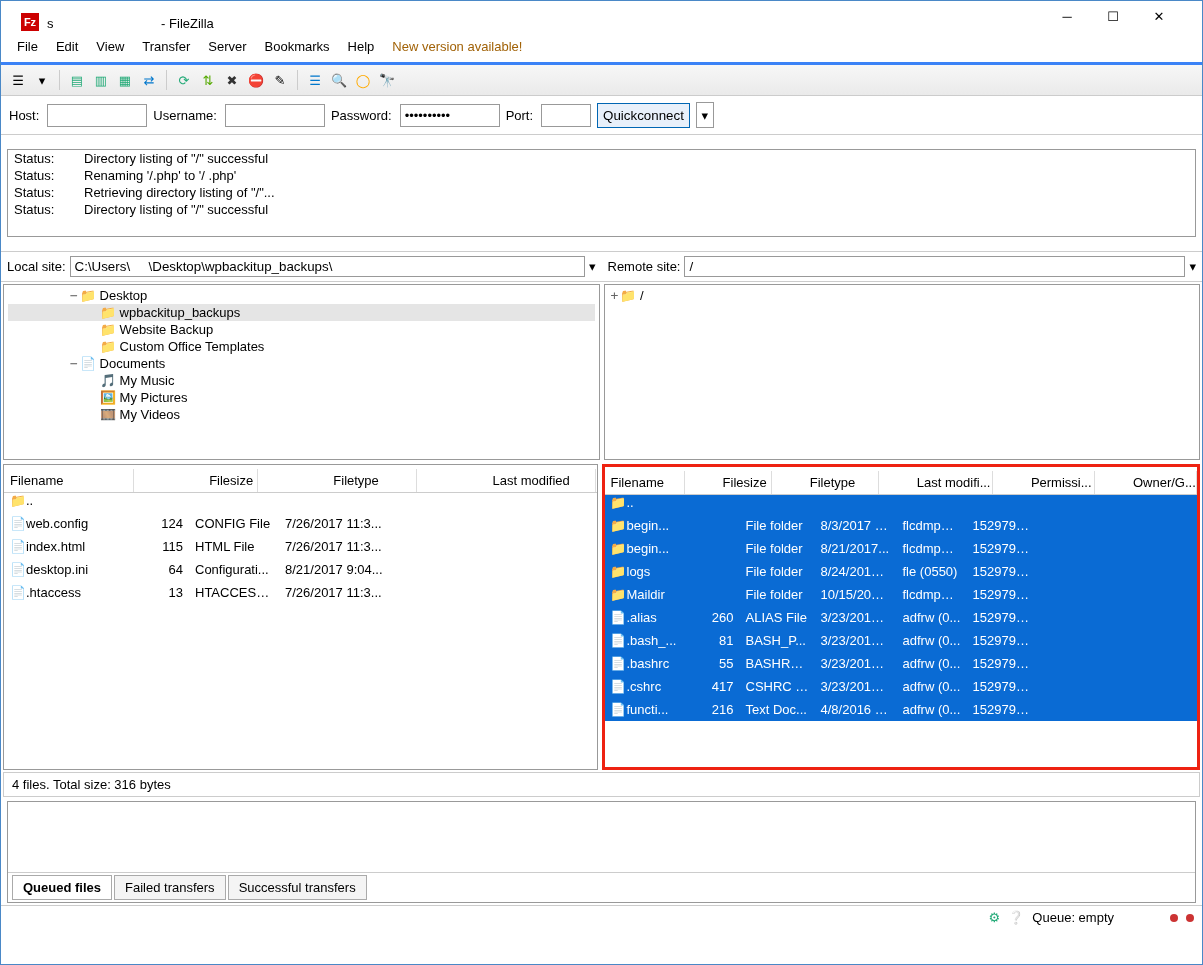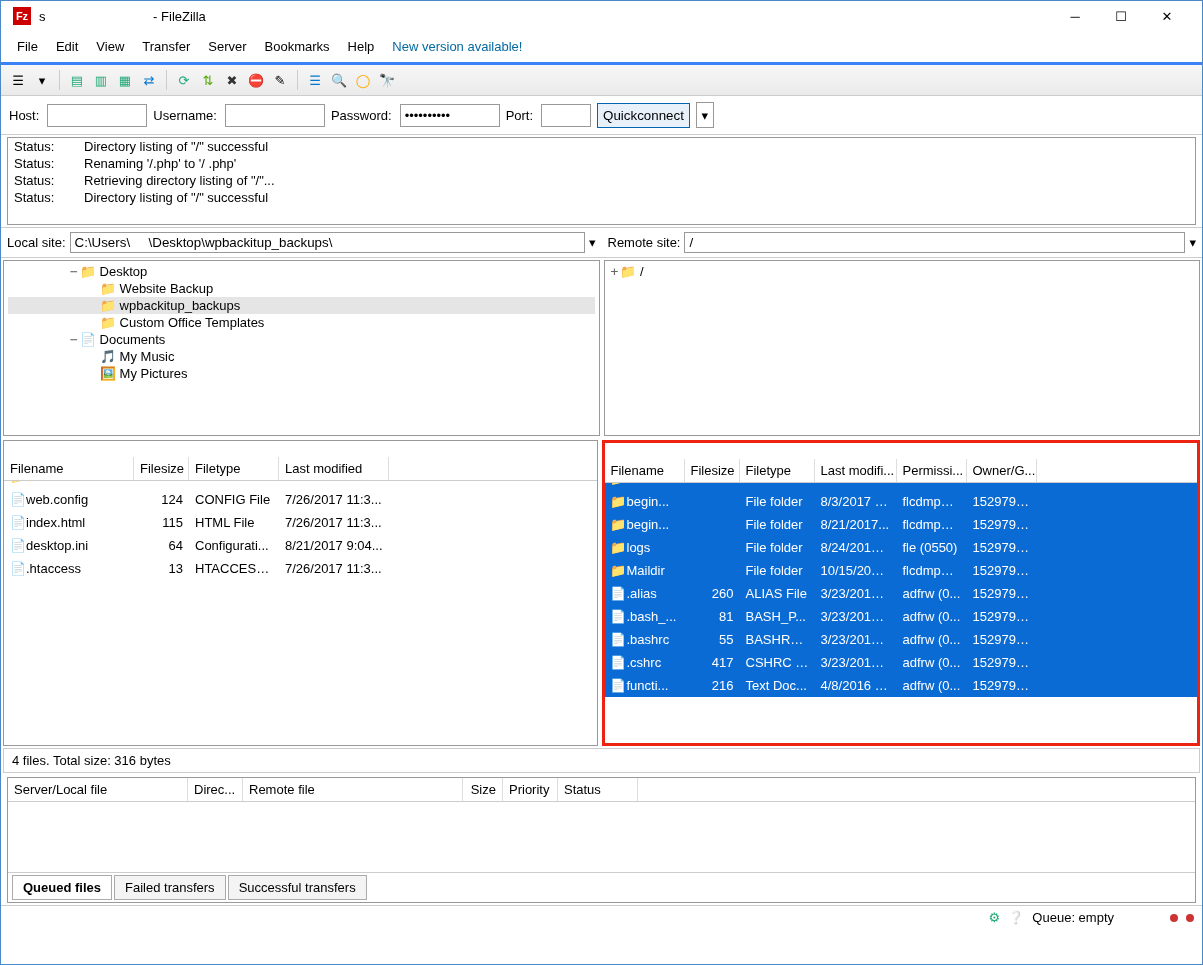"Fz" .titlebar { align-items: center -> flex-end; padding: 0 12px -> 0 20px }
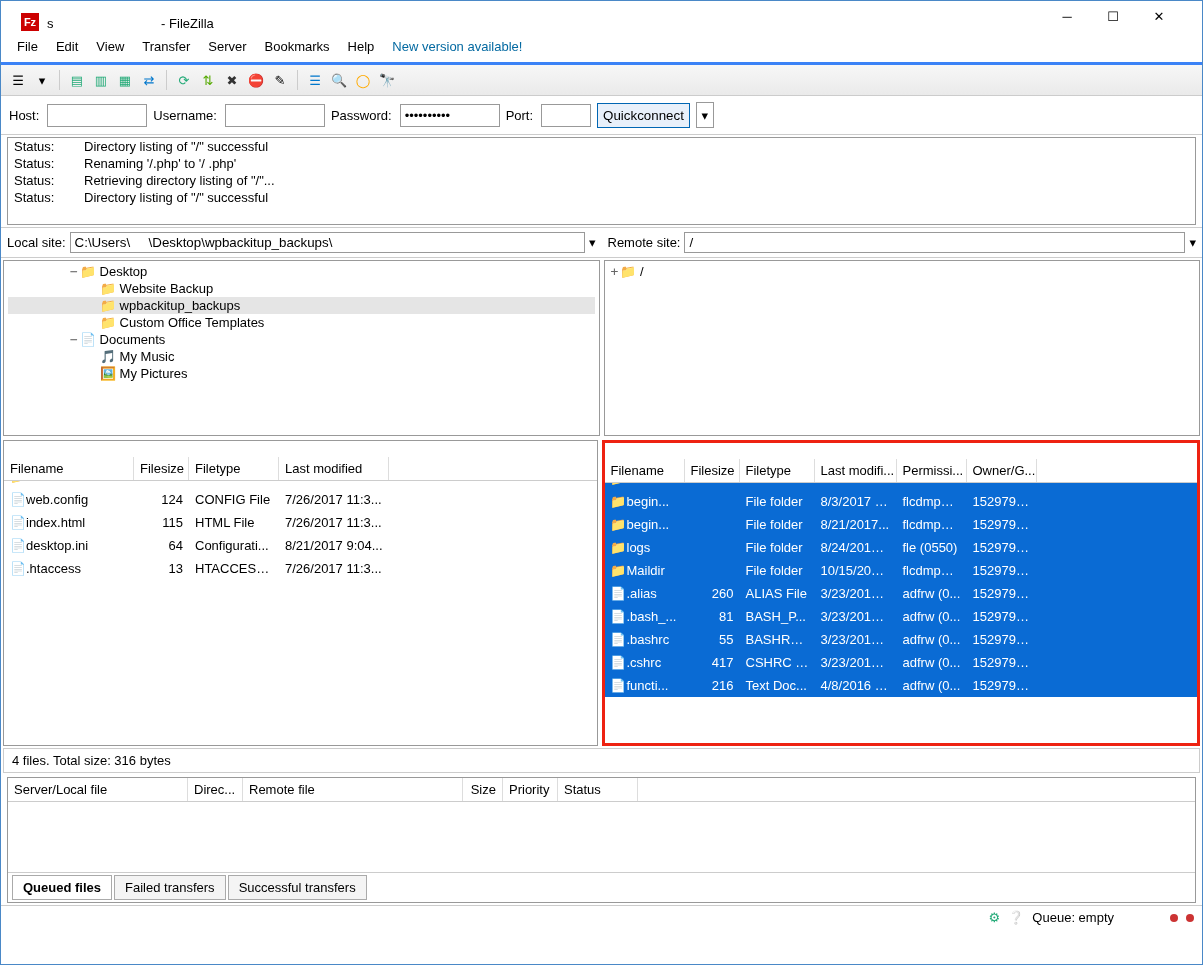"New version available!" .menu-new { color: #0369a1 -> #a16207 }
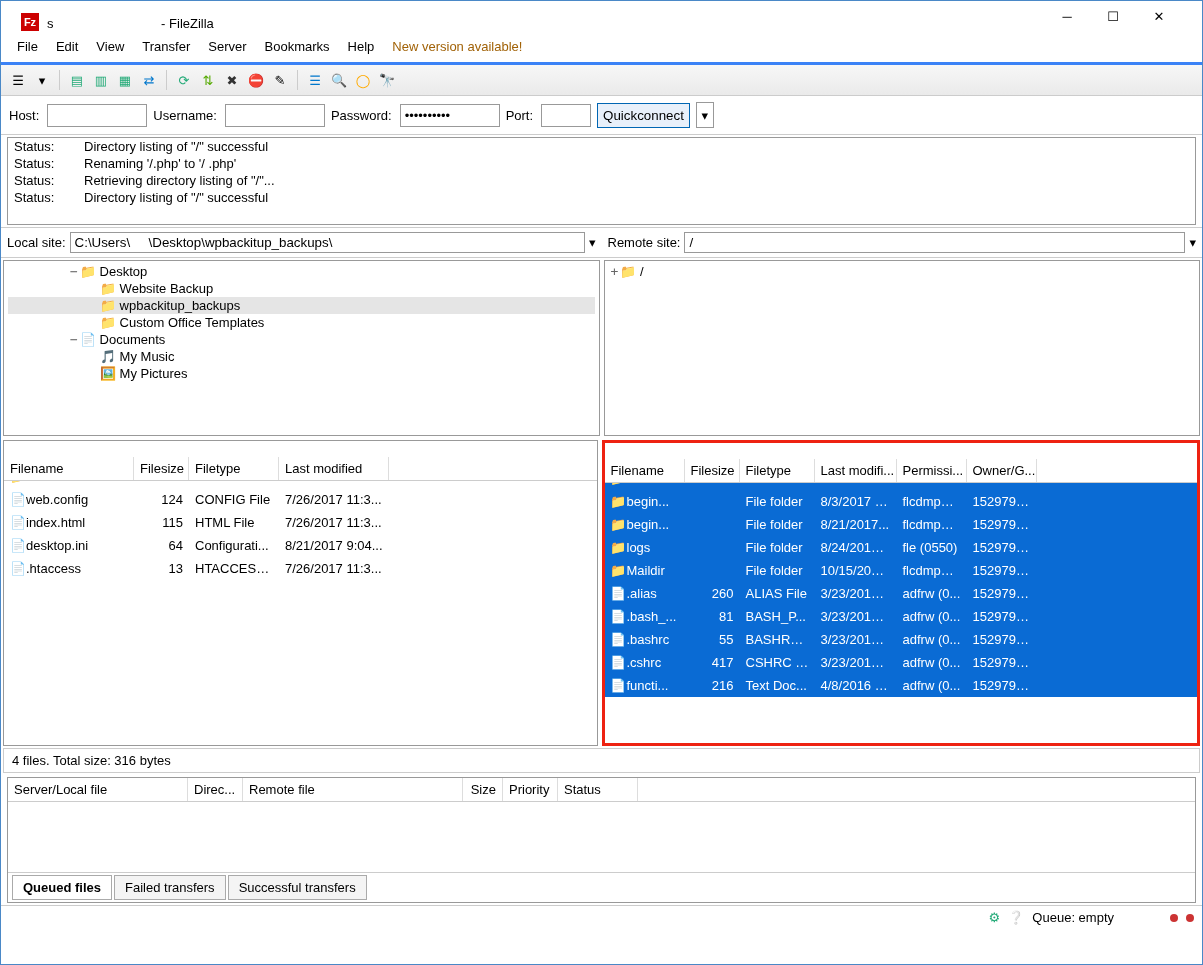"Status:" .log { margin: 2px 6px -> 14px 6px }
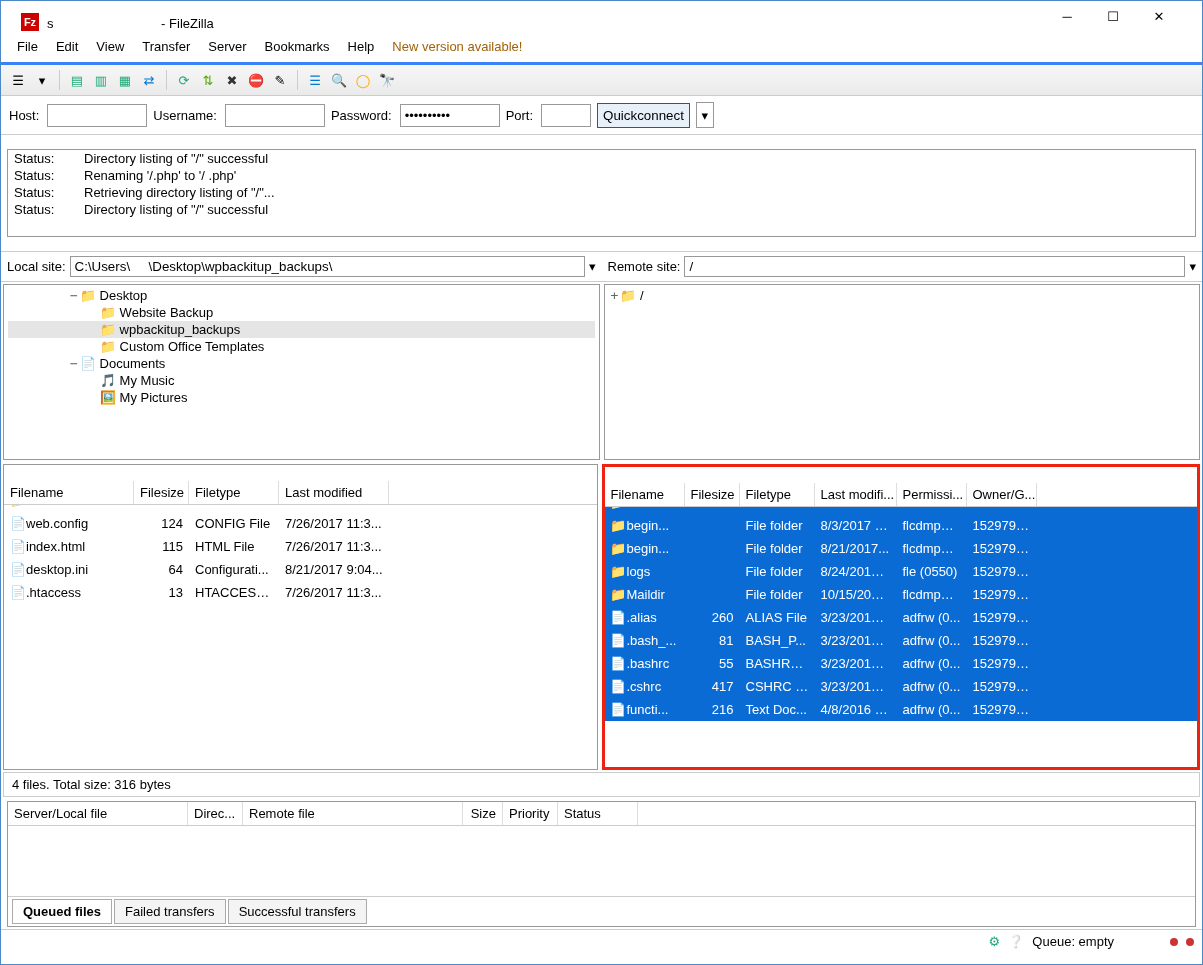"📁 Website Backup" div.tree-node { order: before "📁 wpbackitup_backups" -> after "📁 wpbackitup_backups" }
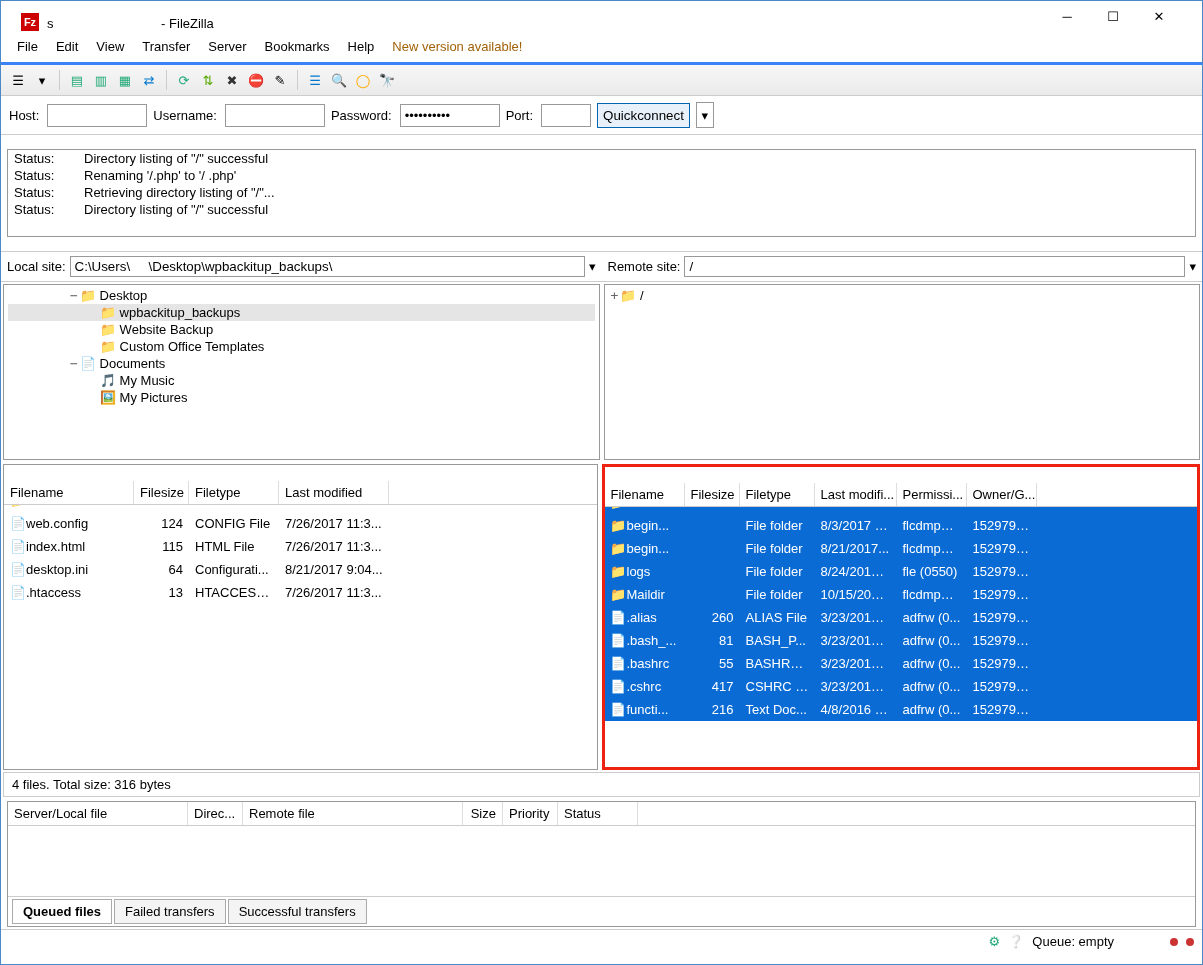"🎞️ My Videos" div.tree-node { html: none -> <div><span>&nbsp;</span><span>🎞️</span> My Videos</div> }
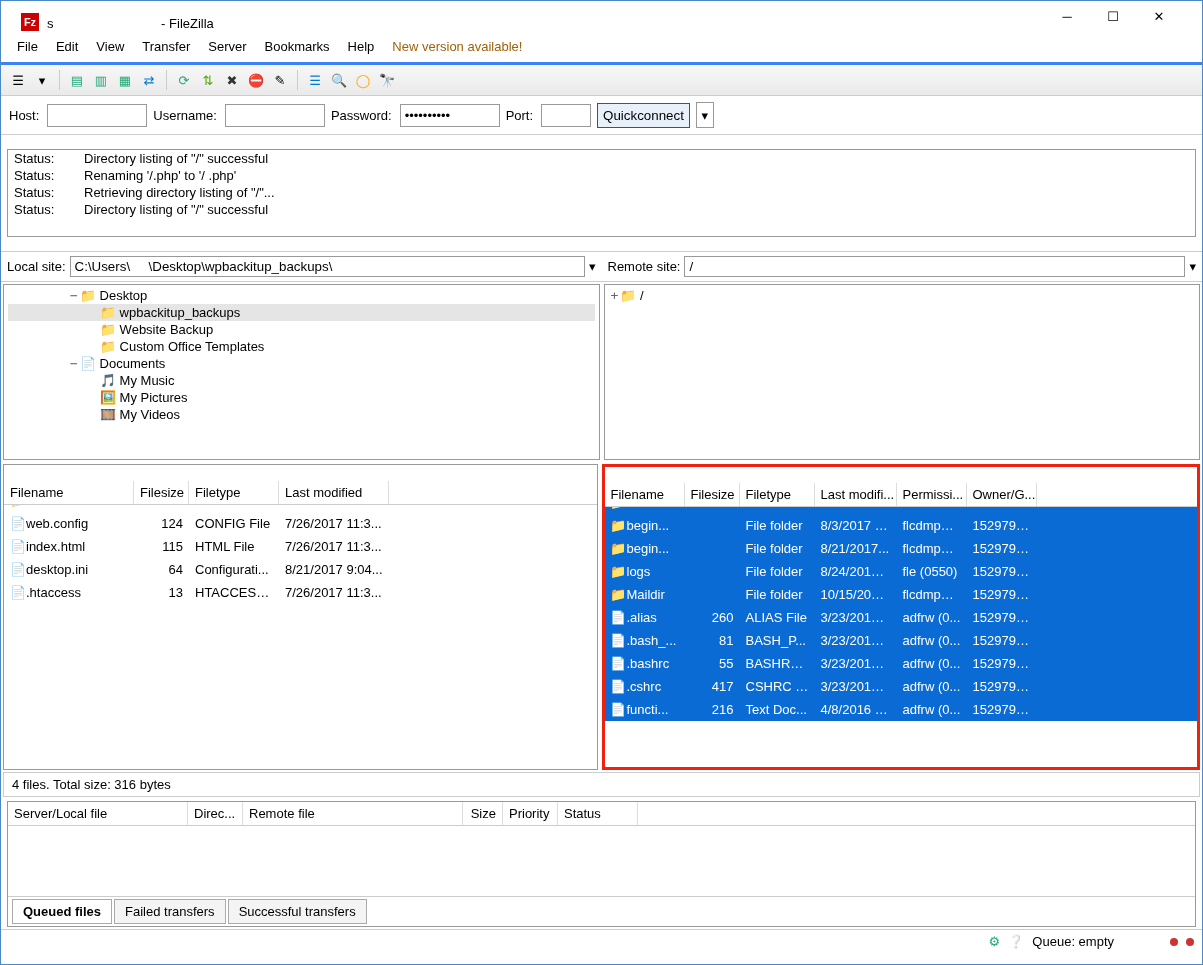"Filename" .fl-header { justify-content: none -> space-between; top: 16px -> 4px }
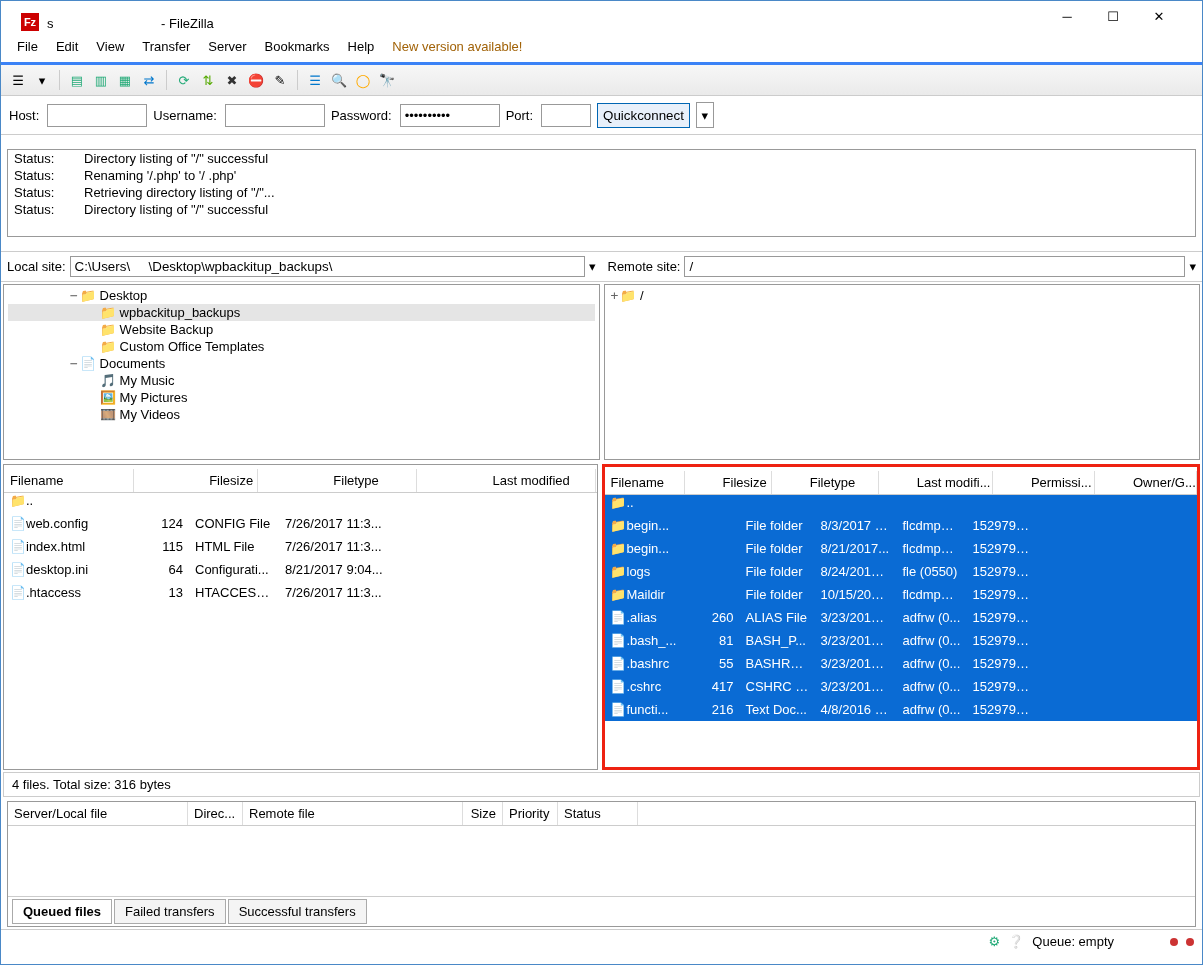"Server/Local file" div.queue-header { html: <div> <span>Server/Local file</span> <span>Direc...</span> <span>Remote file</span> <span>Size</span> <span>Priority</span> <span>Status</span> </div> -> none }
